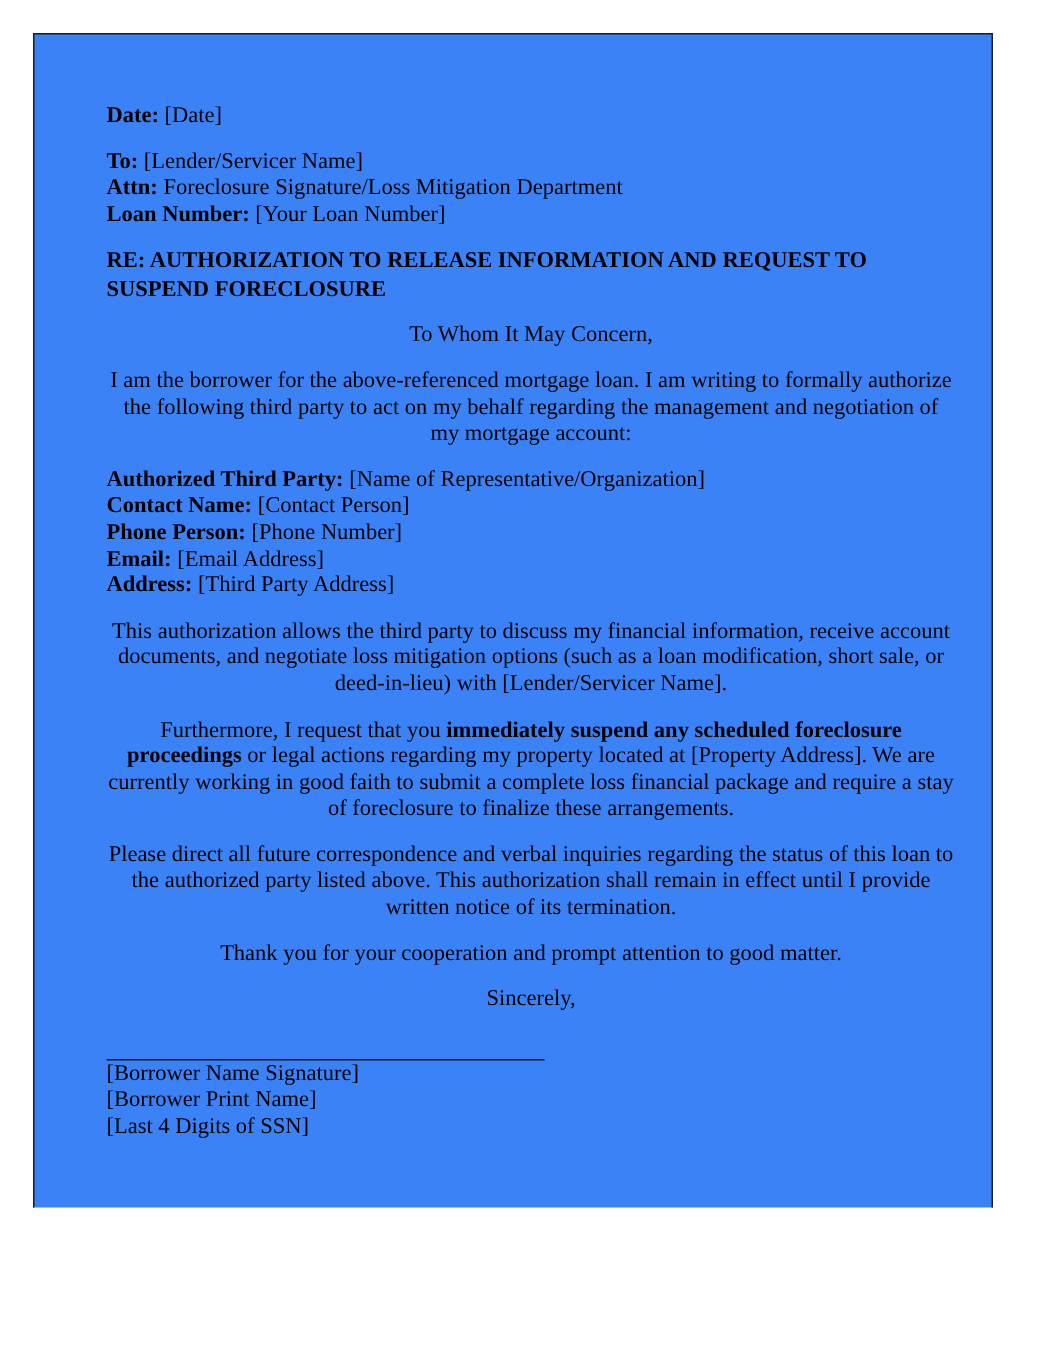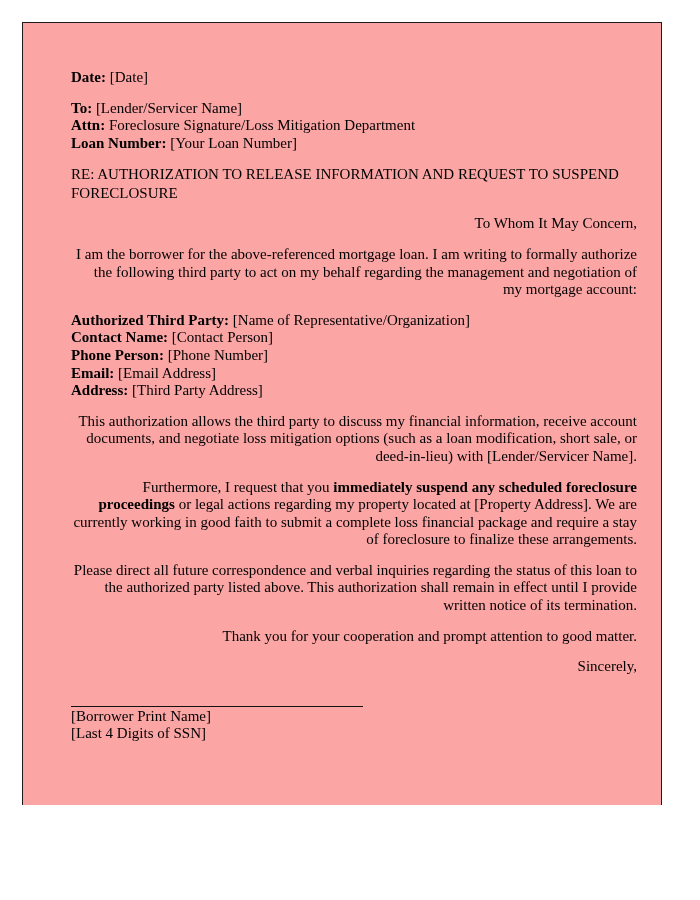"Date: [Date]" #page-frame { background: #fca5a5 -> #3b82f6 }
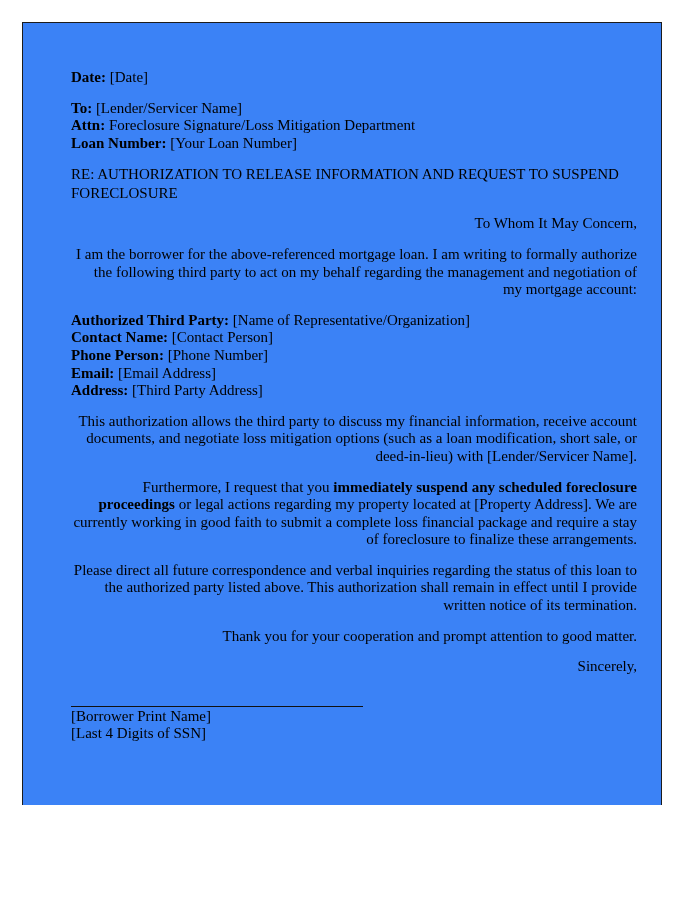"RE: AUTHORIZATION TO RELEASE INFORMATION" .heading { font-weight: normal -> bold }
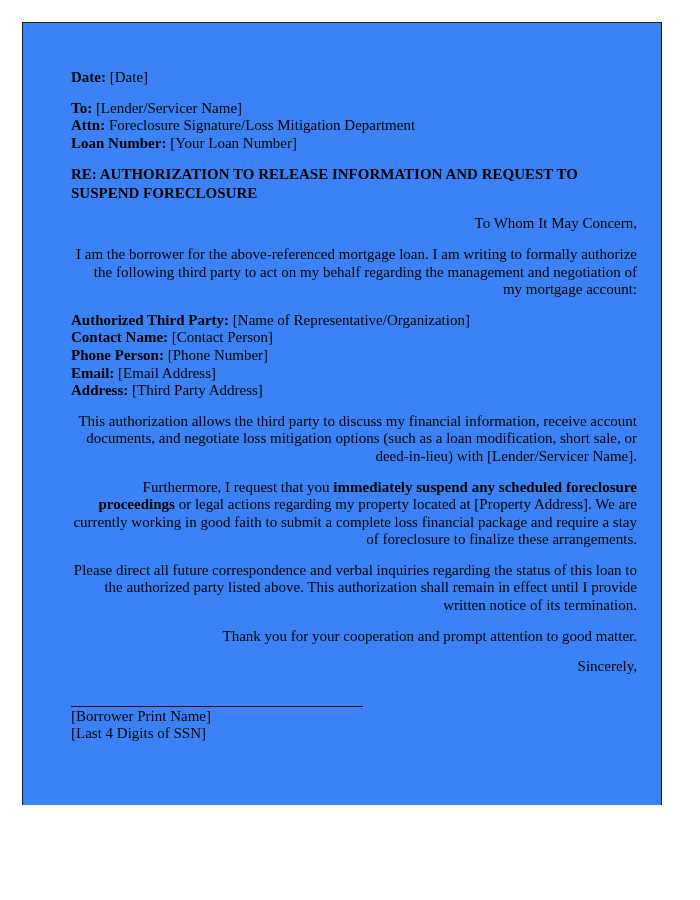"To Whom It May Concern," .para { text-align: right -> center }
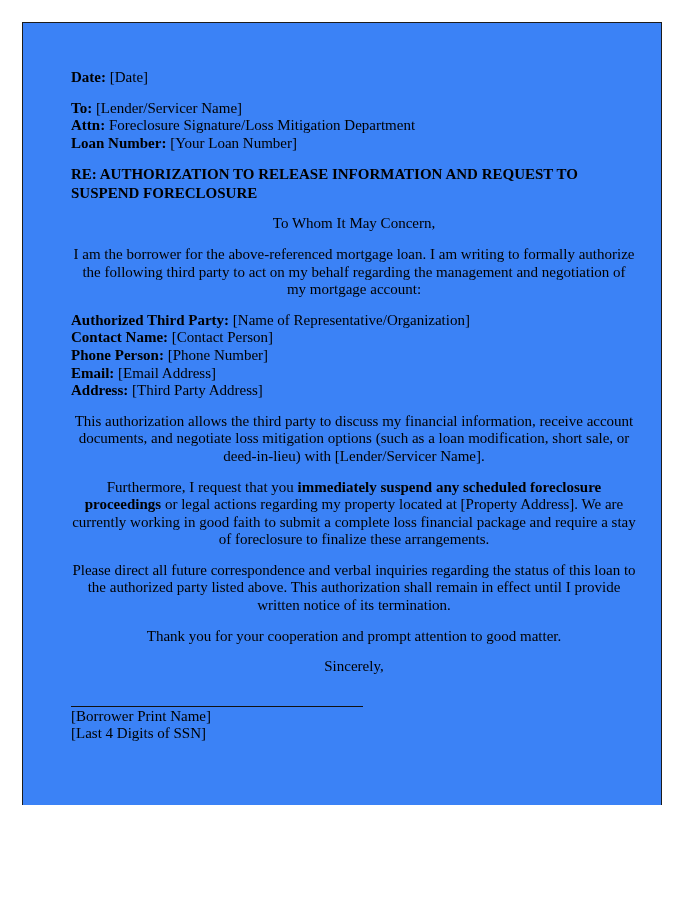"[Borrower Name Signature]" span.line { html: none -> <span>[Borrower Name Signature]</span> }
